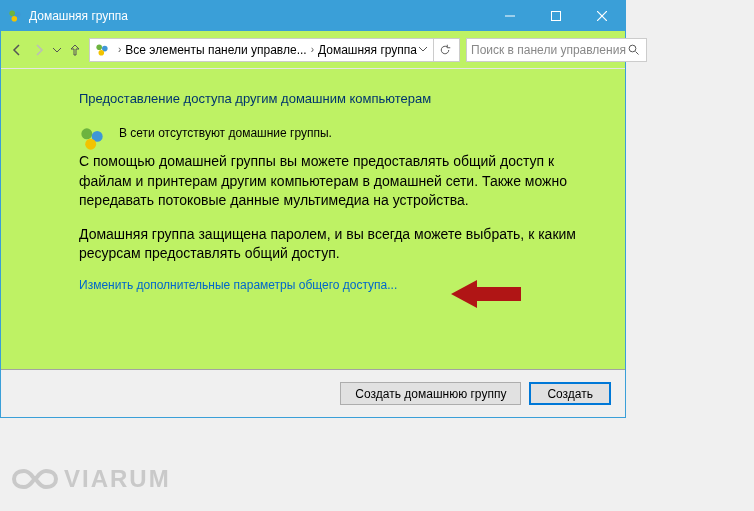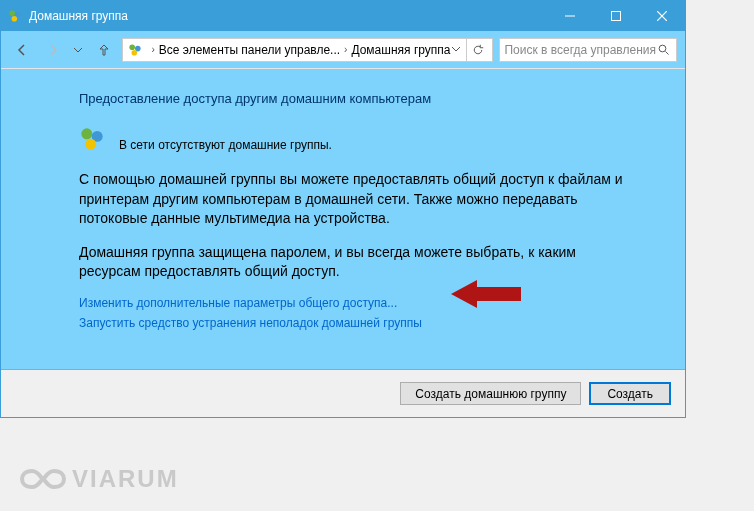"Домашняя группа" .window { background: #7dd3fc -> #bef264; width: 686px -> 626px }
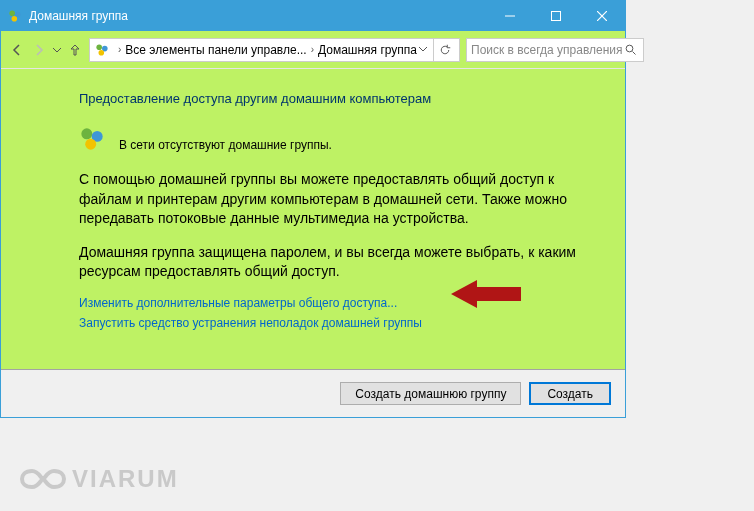"Поиск в всегда управления" span.search-text { text: всегда -> панели }
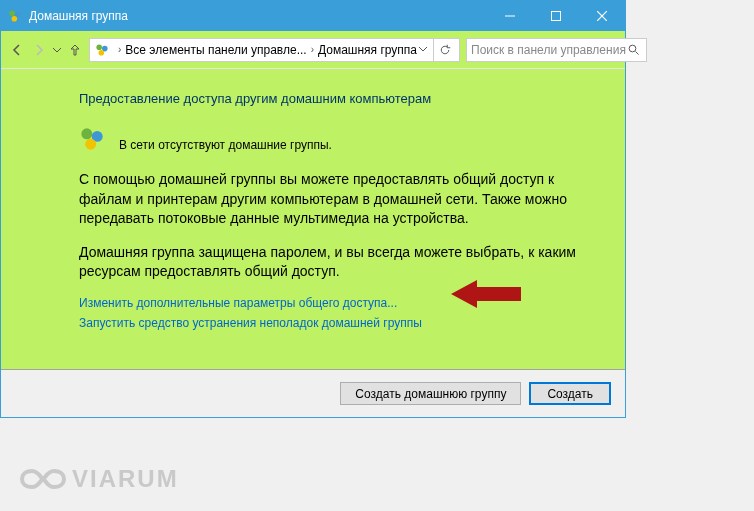"В сети отсутствуют домашние группы." .statusrow { align-items: flex-end -> flex-start; margin-bottom: 18px -> none }
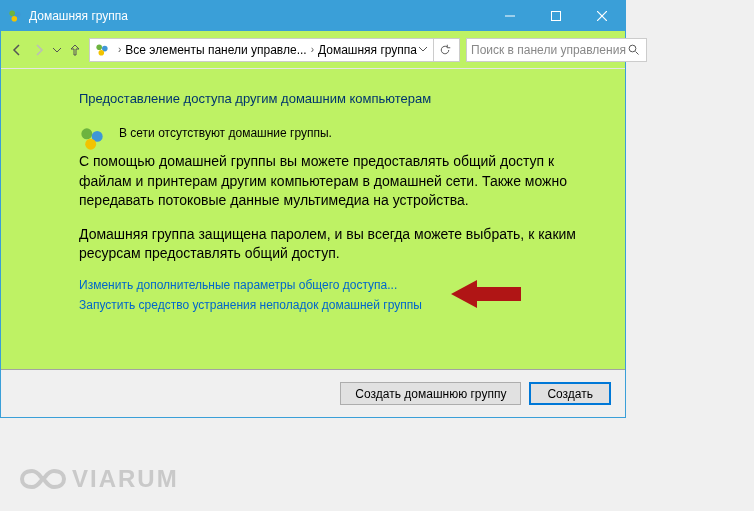"Запустить средство устранения неполадок" a.link { html: <a>Запустить средство устранения неполадок домашней группы</a> -> none }
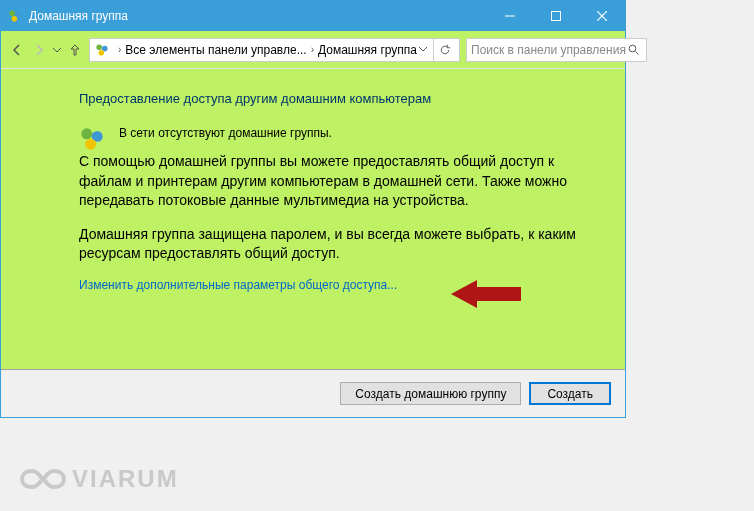"VIARUM" .watermark { left: 20px -> 12px }
